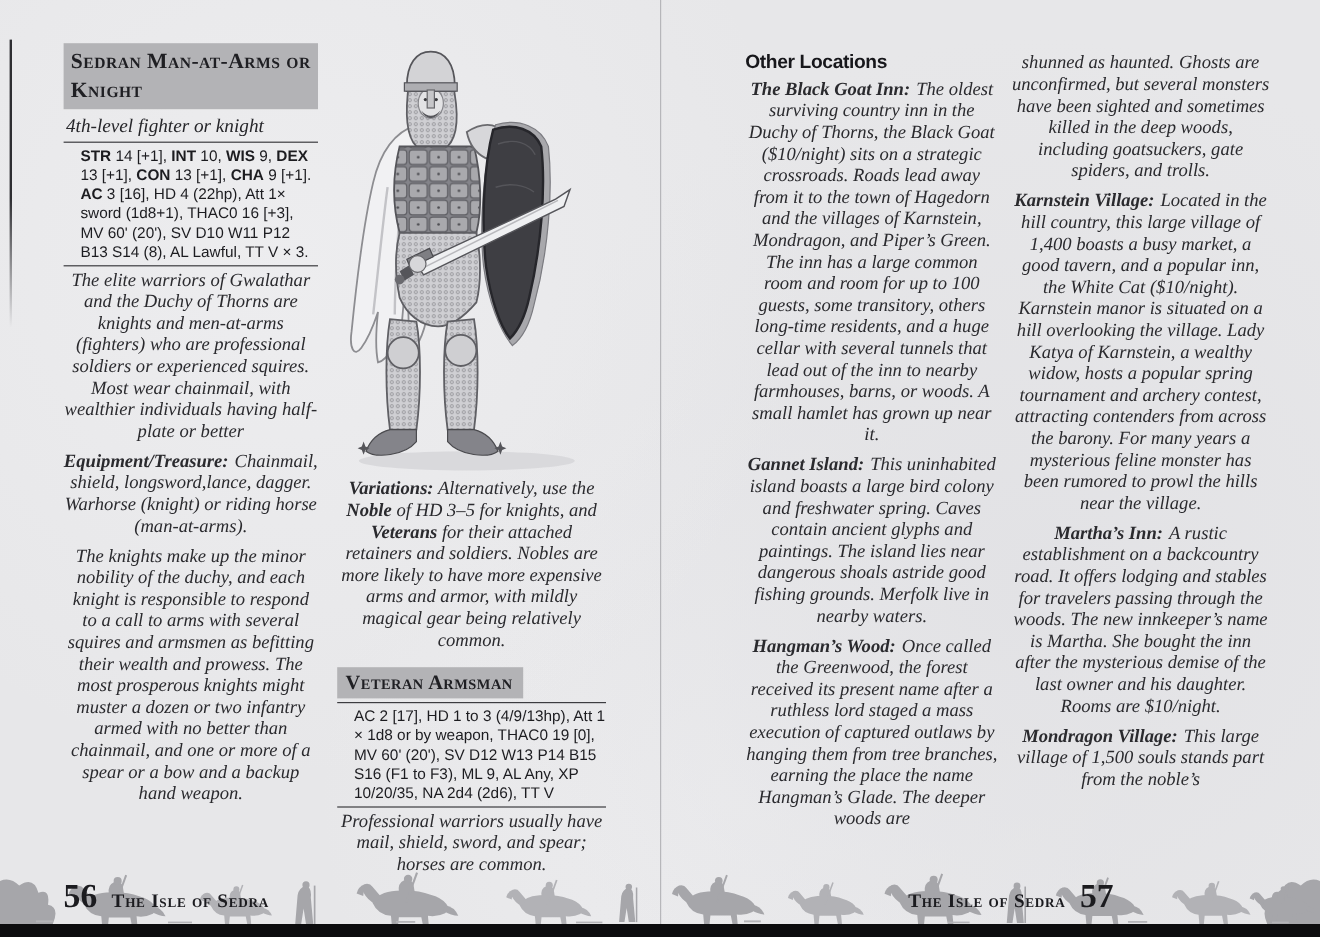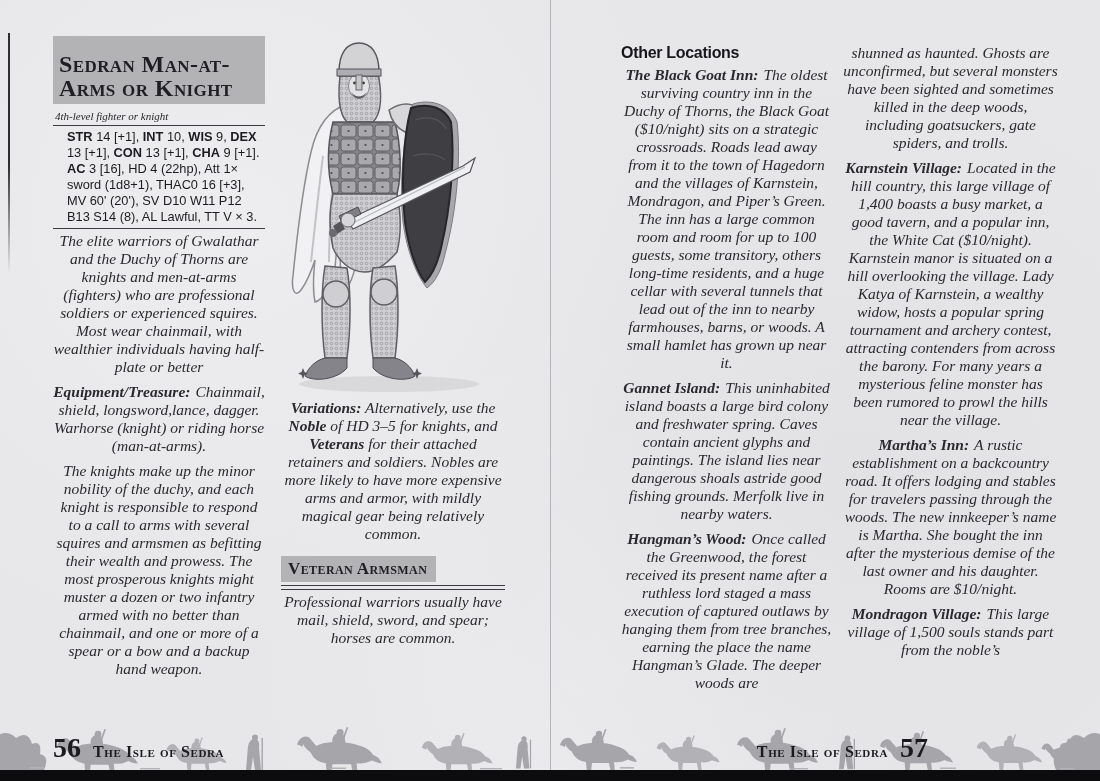"Sedran Man-at-Arms or Knight" .mon-head { font-size: 24px -> 18px; padding: 16px 6px 4px 6px -> 3px 6px 4px 6px }
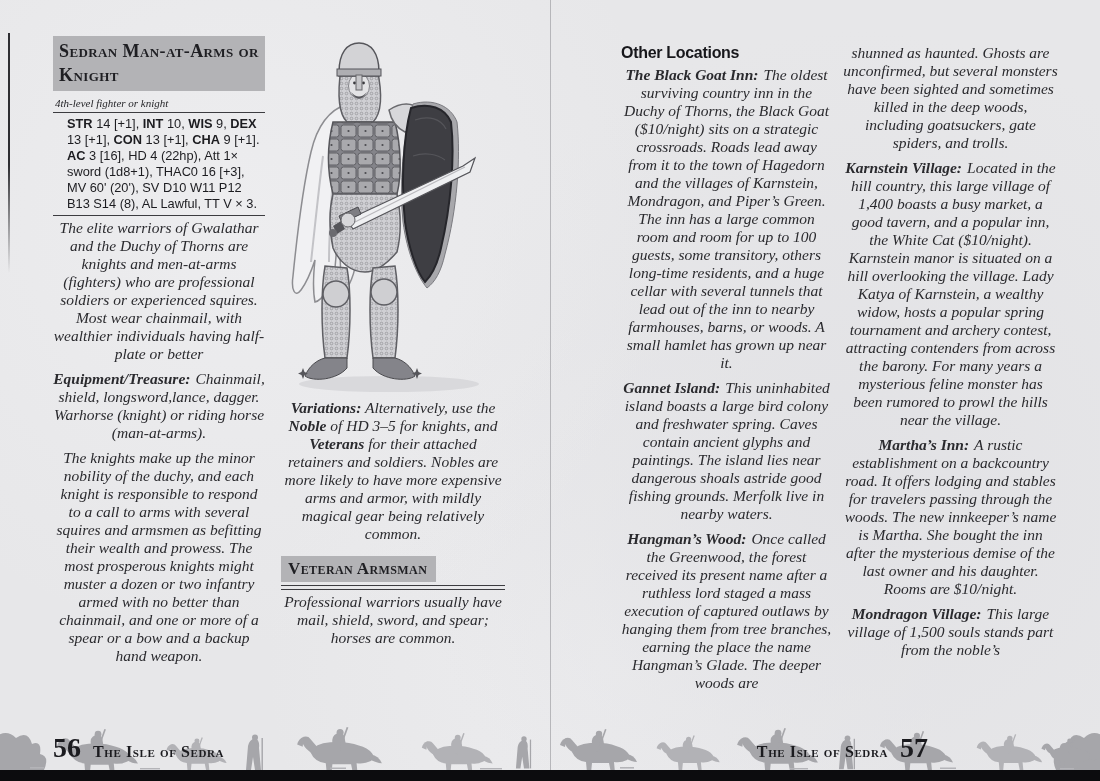"4th-level fighter or knight" .mon-sub { font-size: 11px -> 16px }
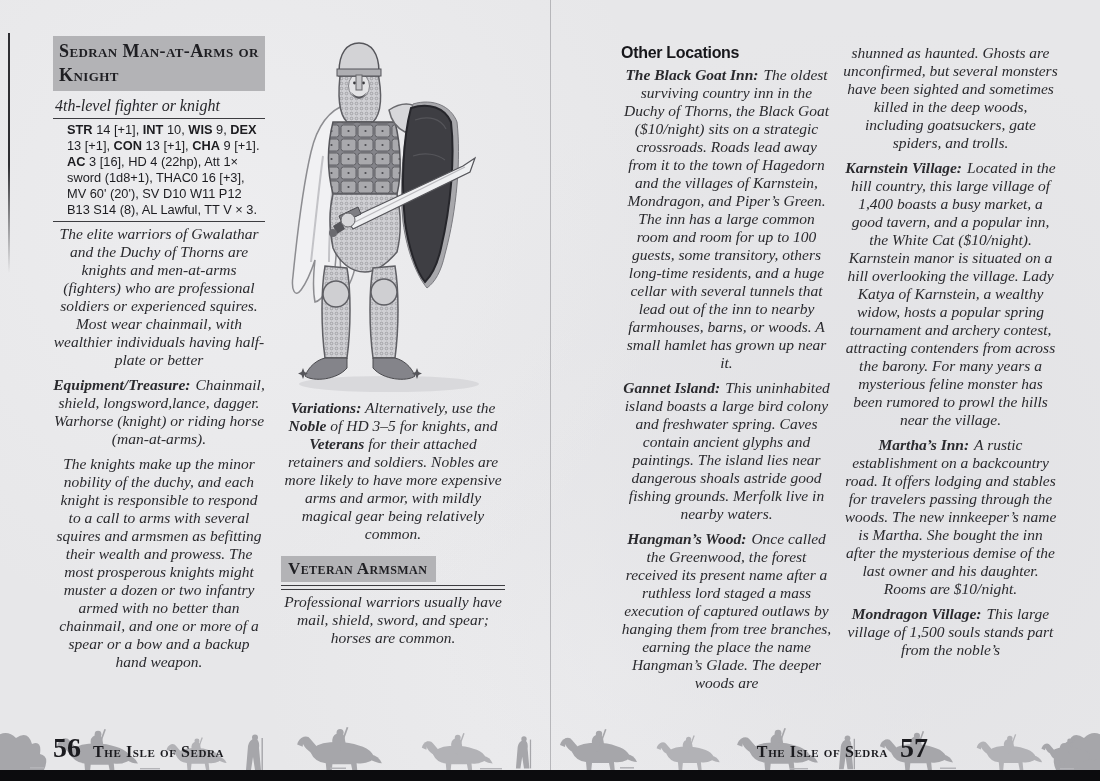"AC 2 [17], HD 1" p.stats { html: none -> <p>AC 2 [17], HD 1 to 3 (4/9/13hp), Att 1 × 1d8 or by weapon, THAC0 19 [0], MV 60' (20'), SV D12 W13 P14 B15 S16 (F1 to F3), ML 9, AL Any, XP 10/20/35, NA 2d4 (2d6), TT V</p> }
